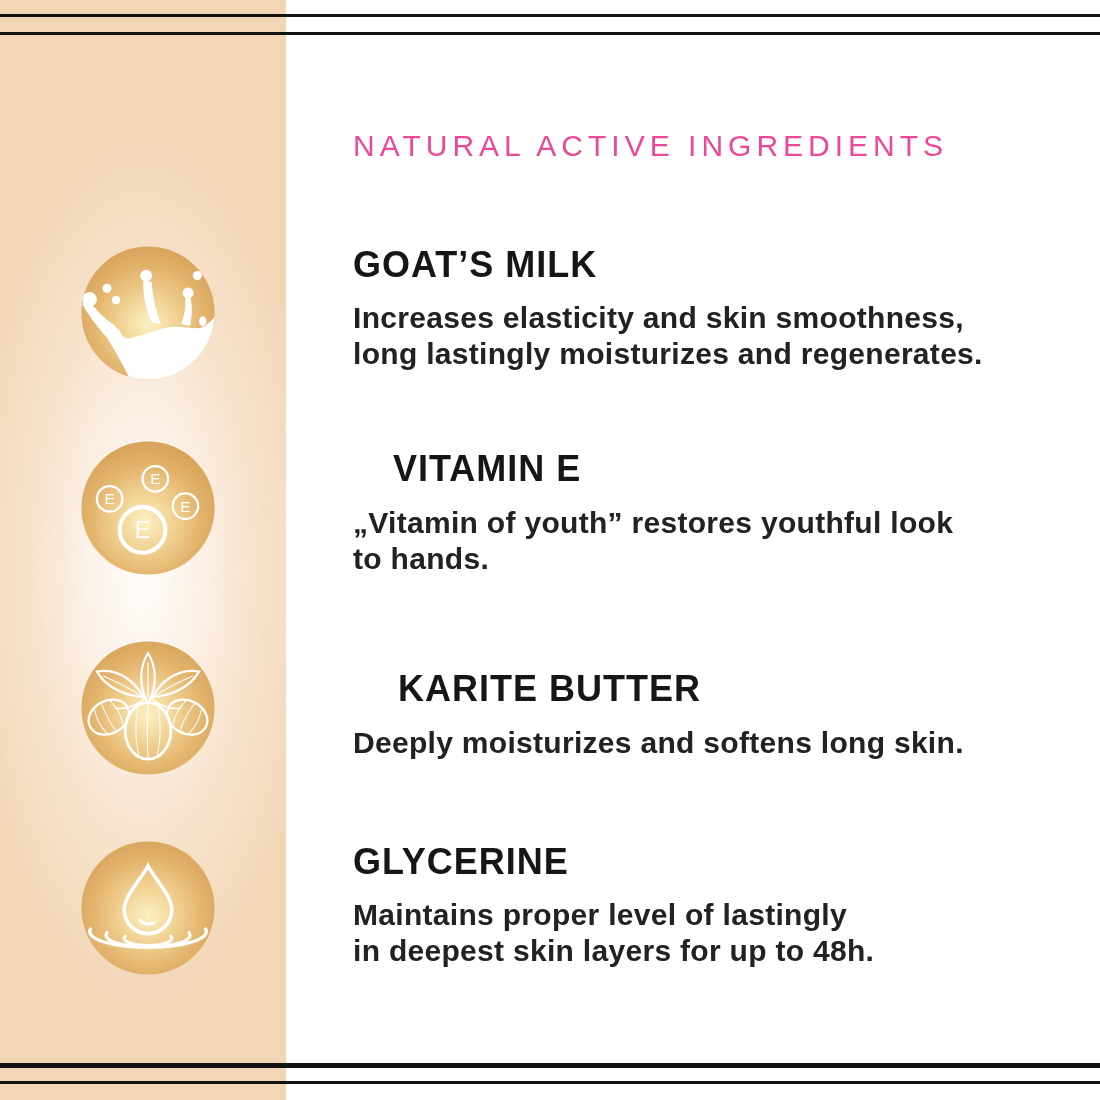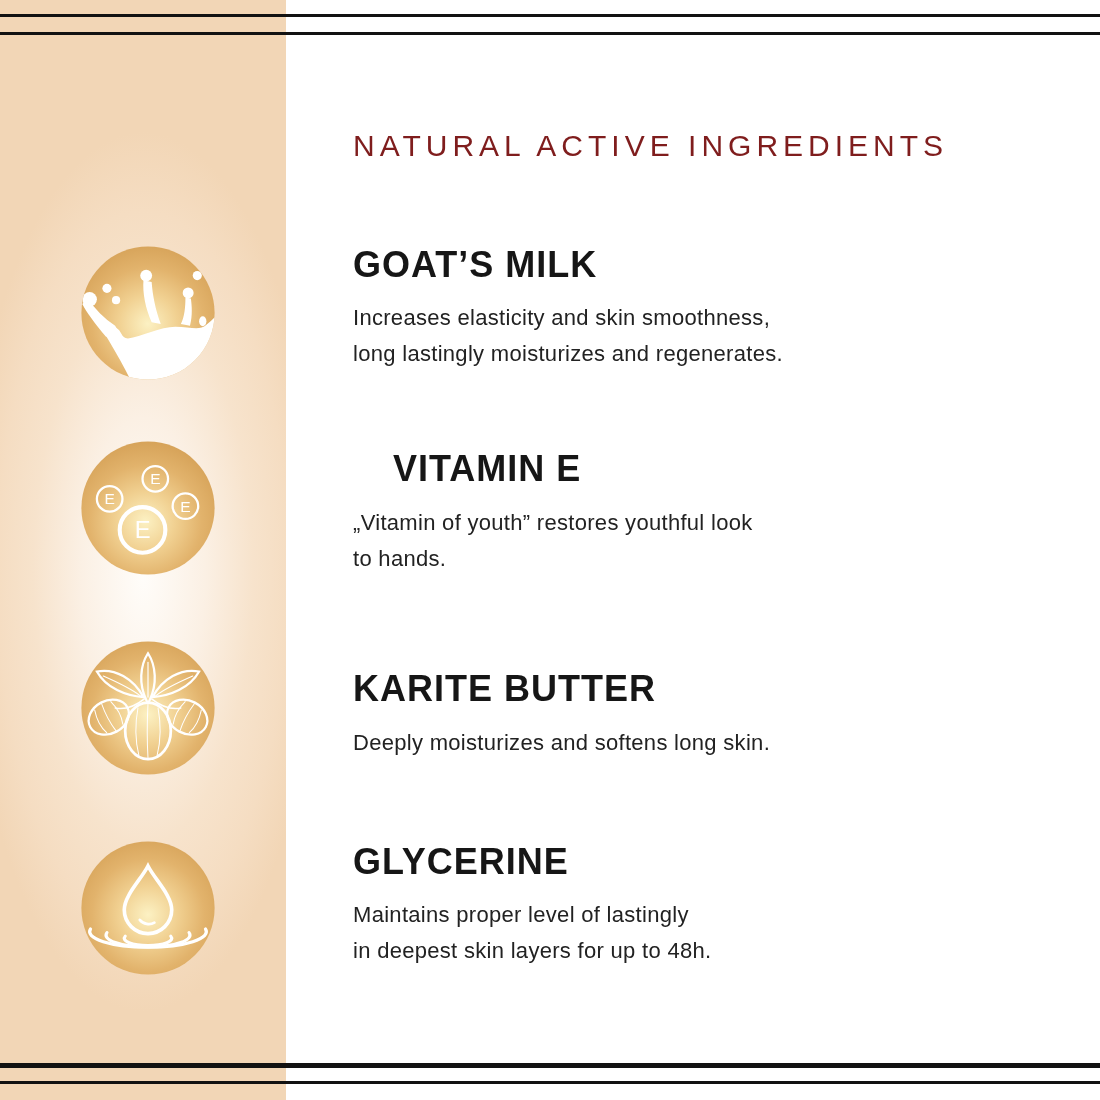"NATURAL ACTIVE INGREDIENTS" .title { color: #7f1d1d -> #ec4899 }
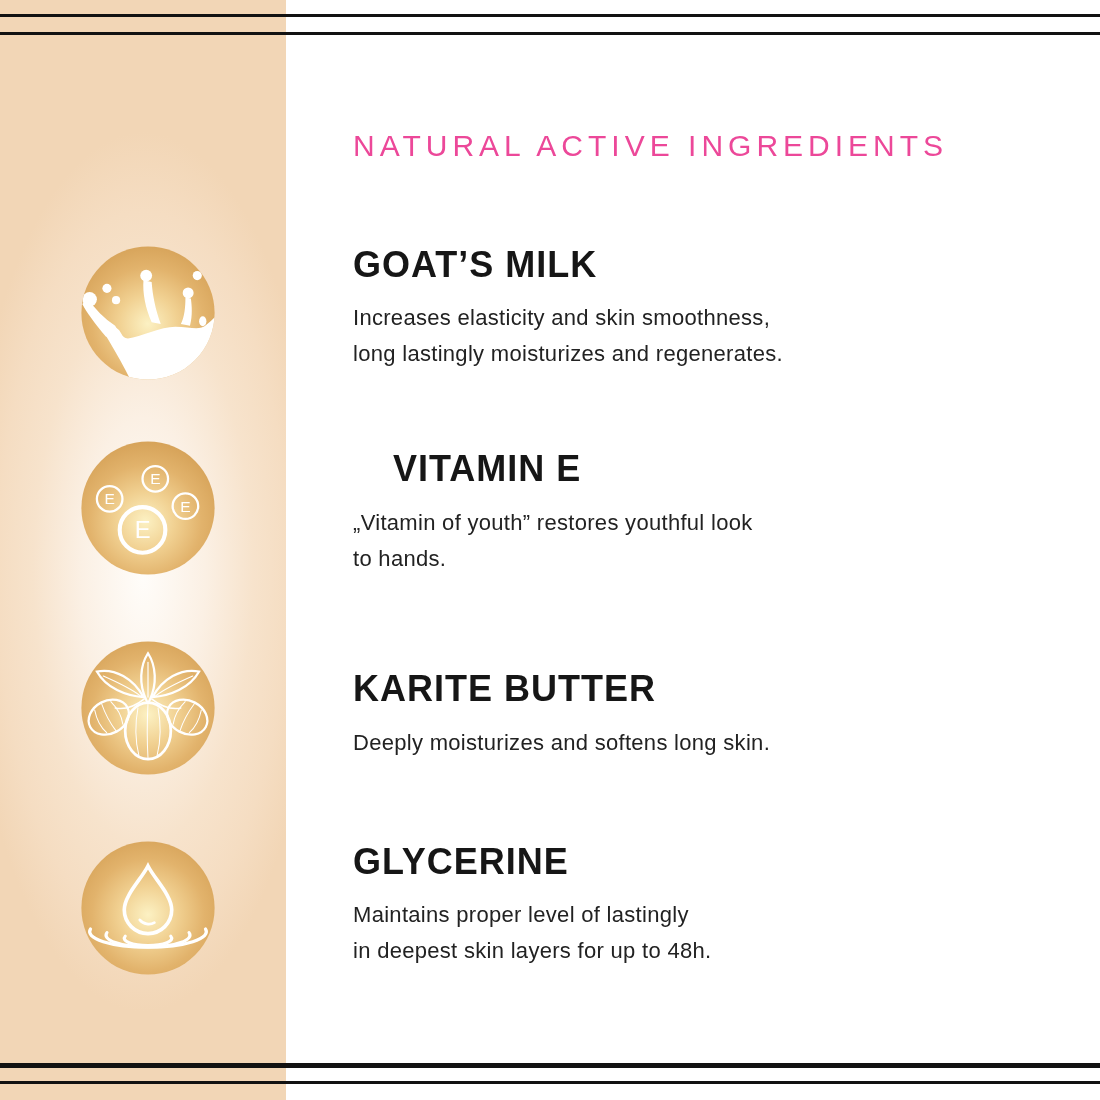"Increases elasticity and skin" .body-text { font-size: 22px -> 30px; font-weight: 400 -> 700 }
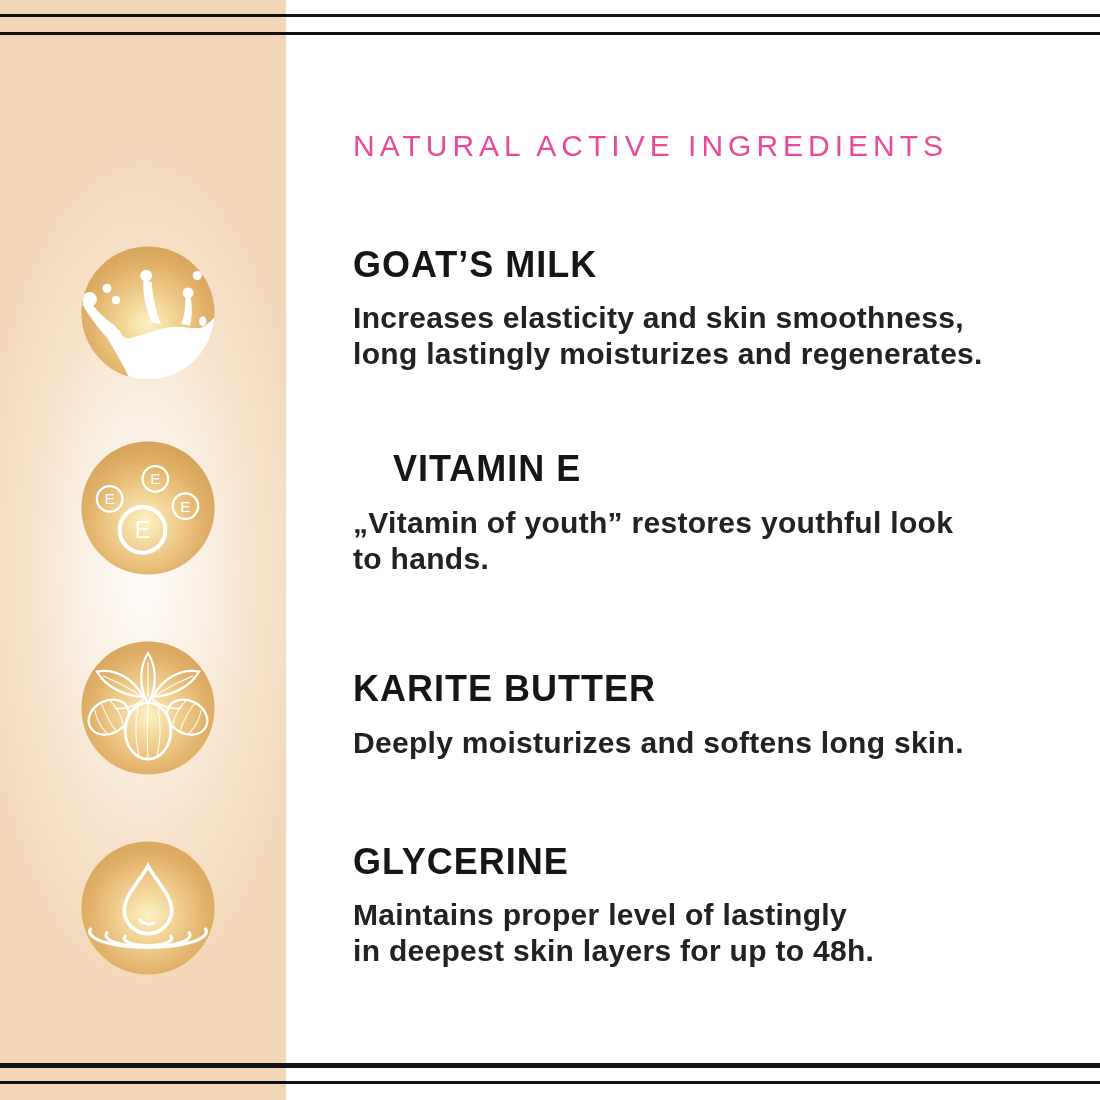"KARITE BUTTER" .h3 { margin-left: none -> 45px }
